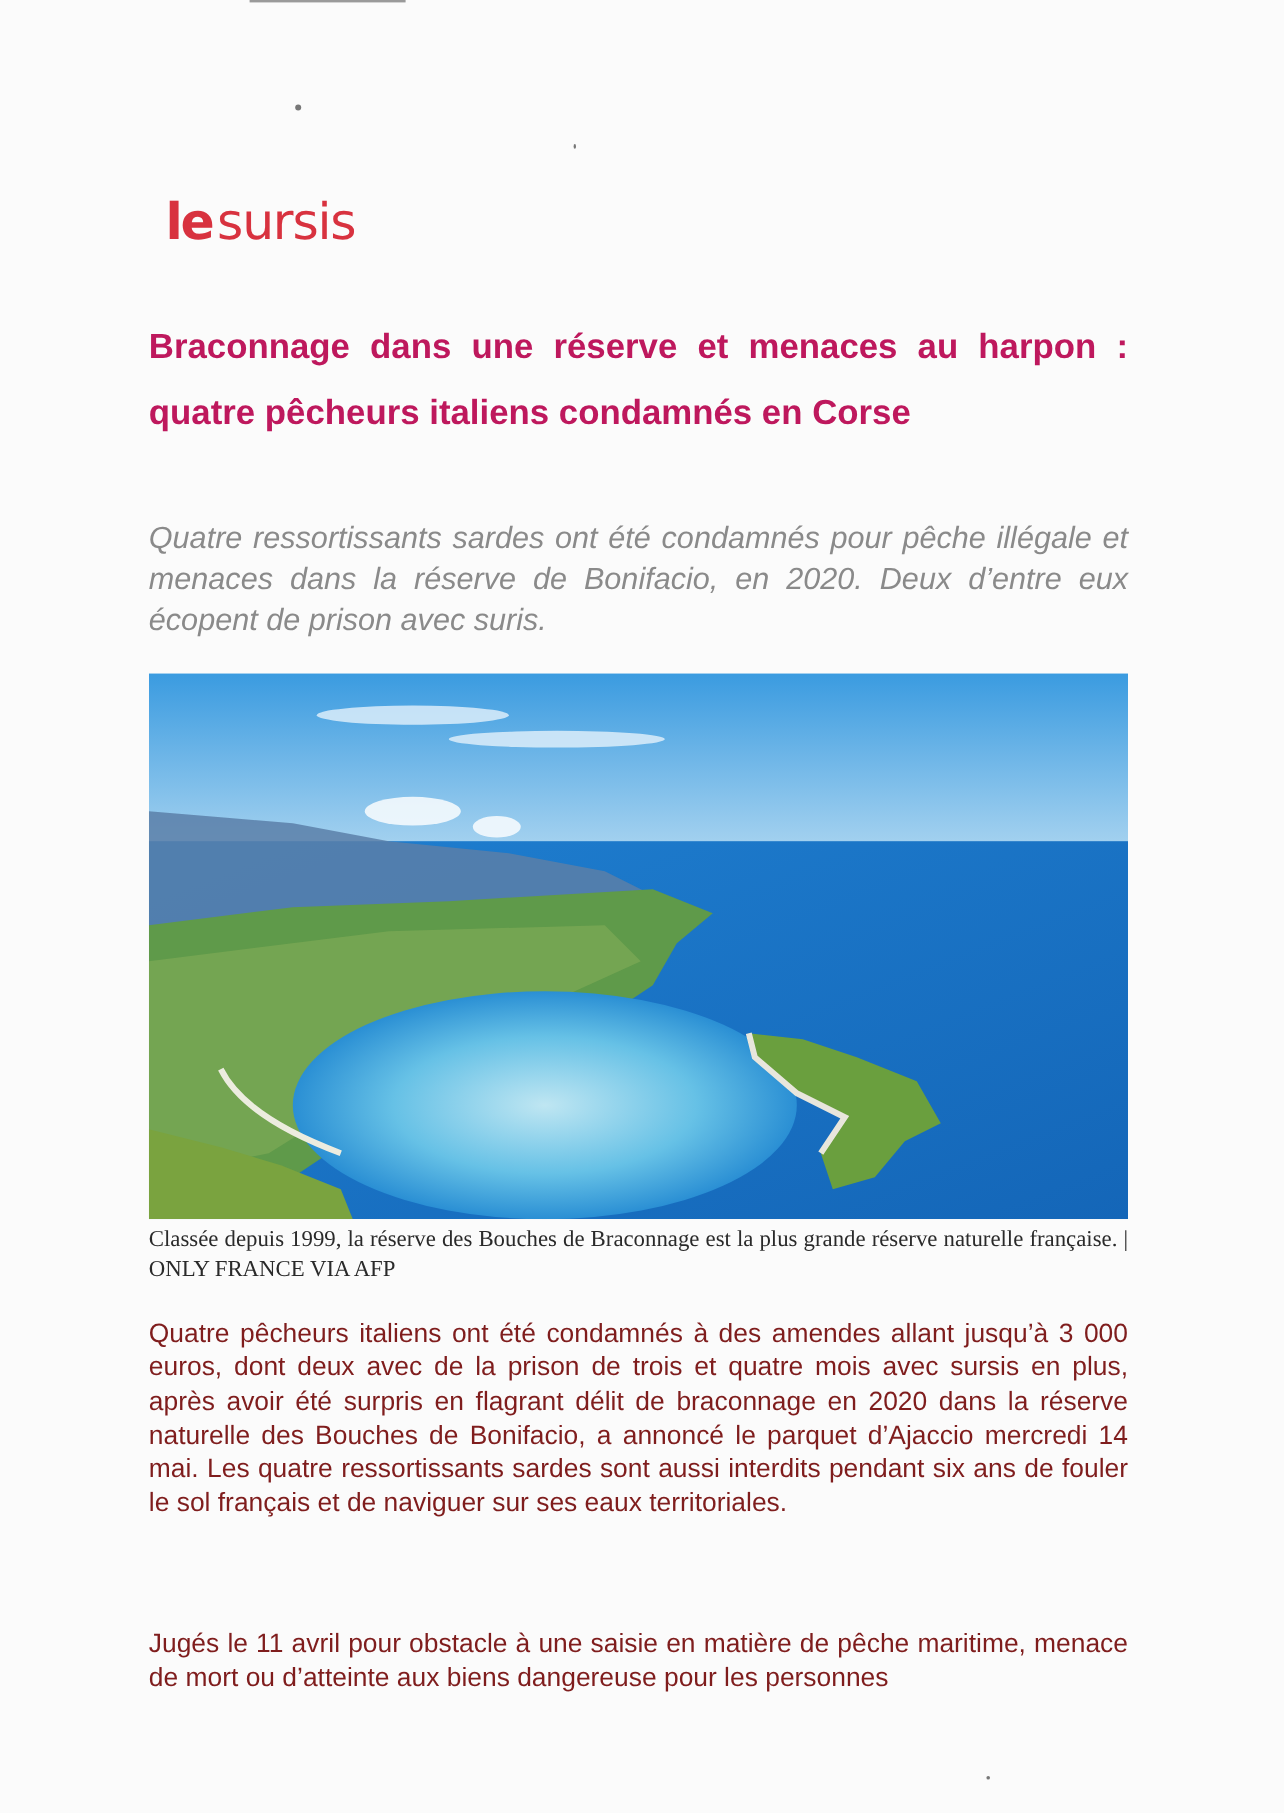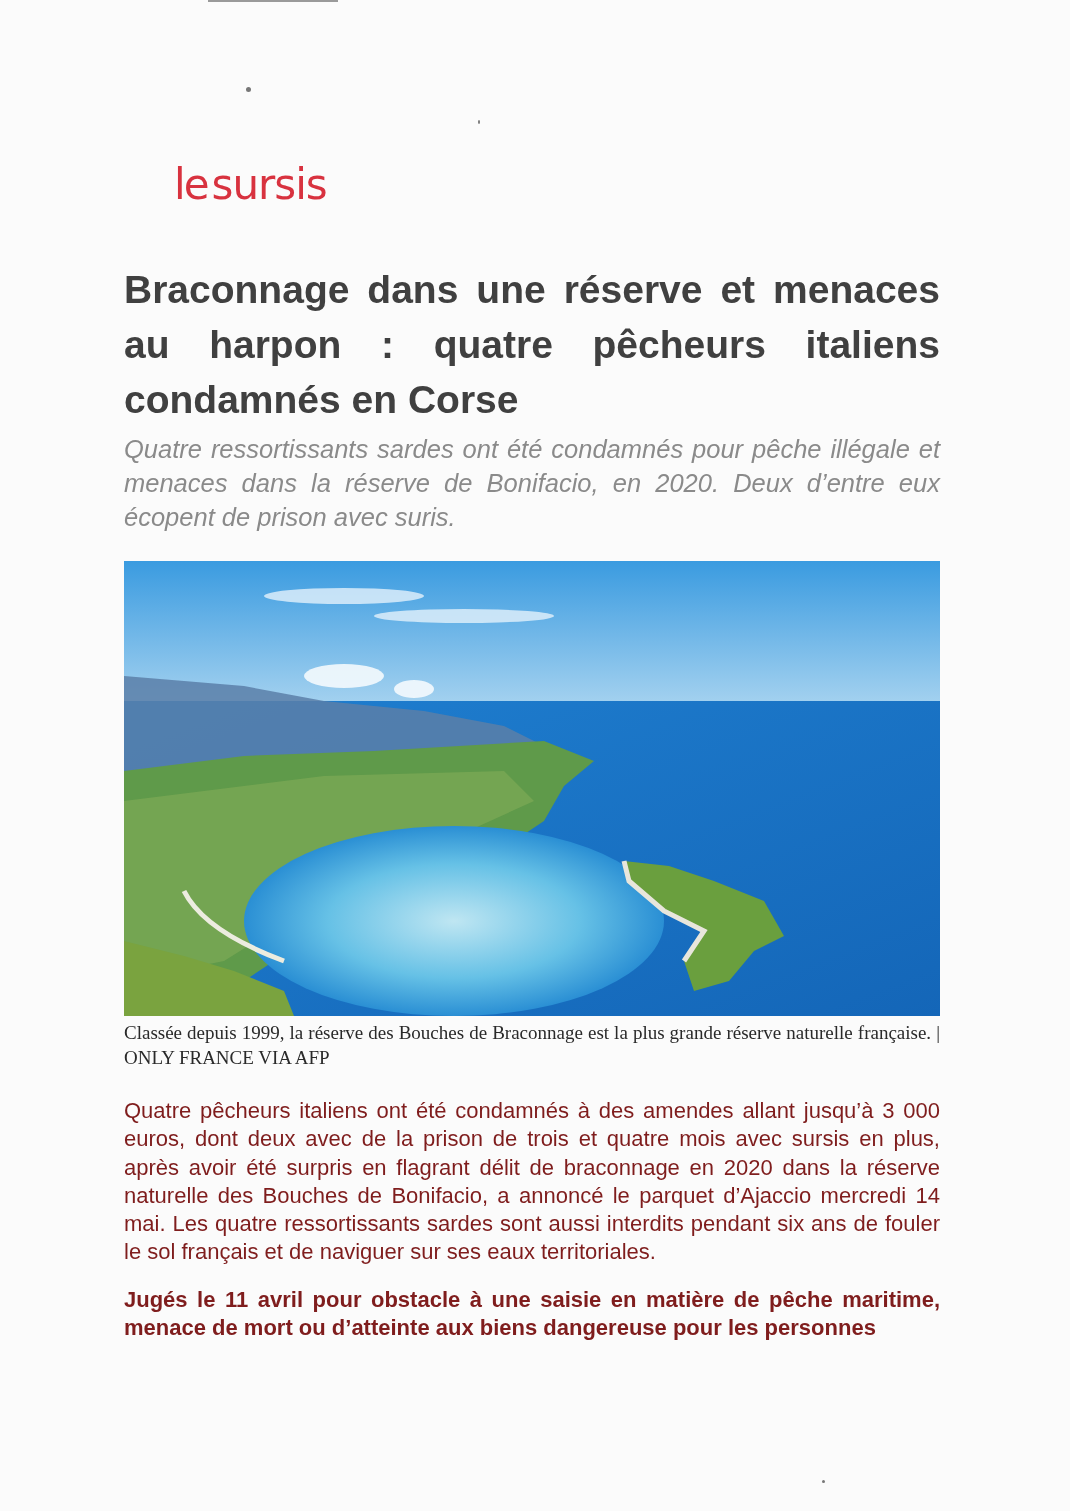"le" .logo .le { font-weight: 400 -> 700; margin-left: 36px -> none }
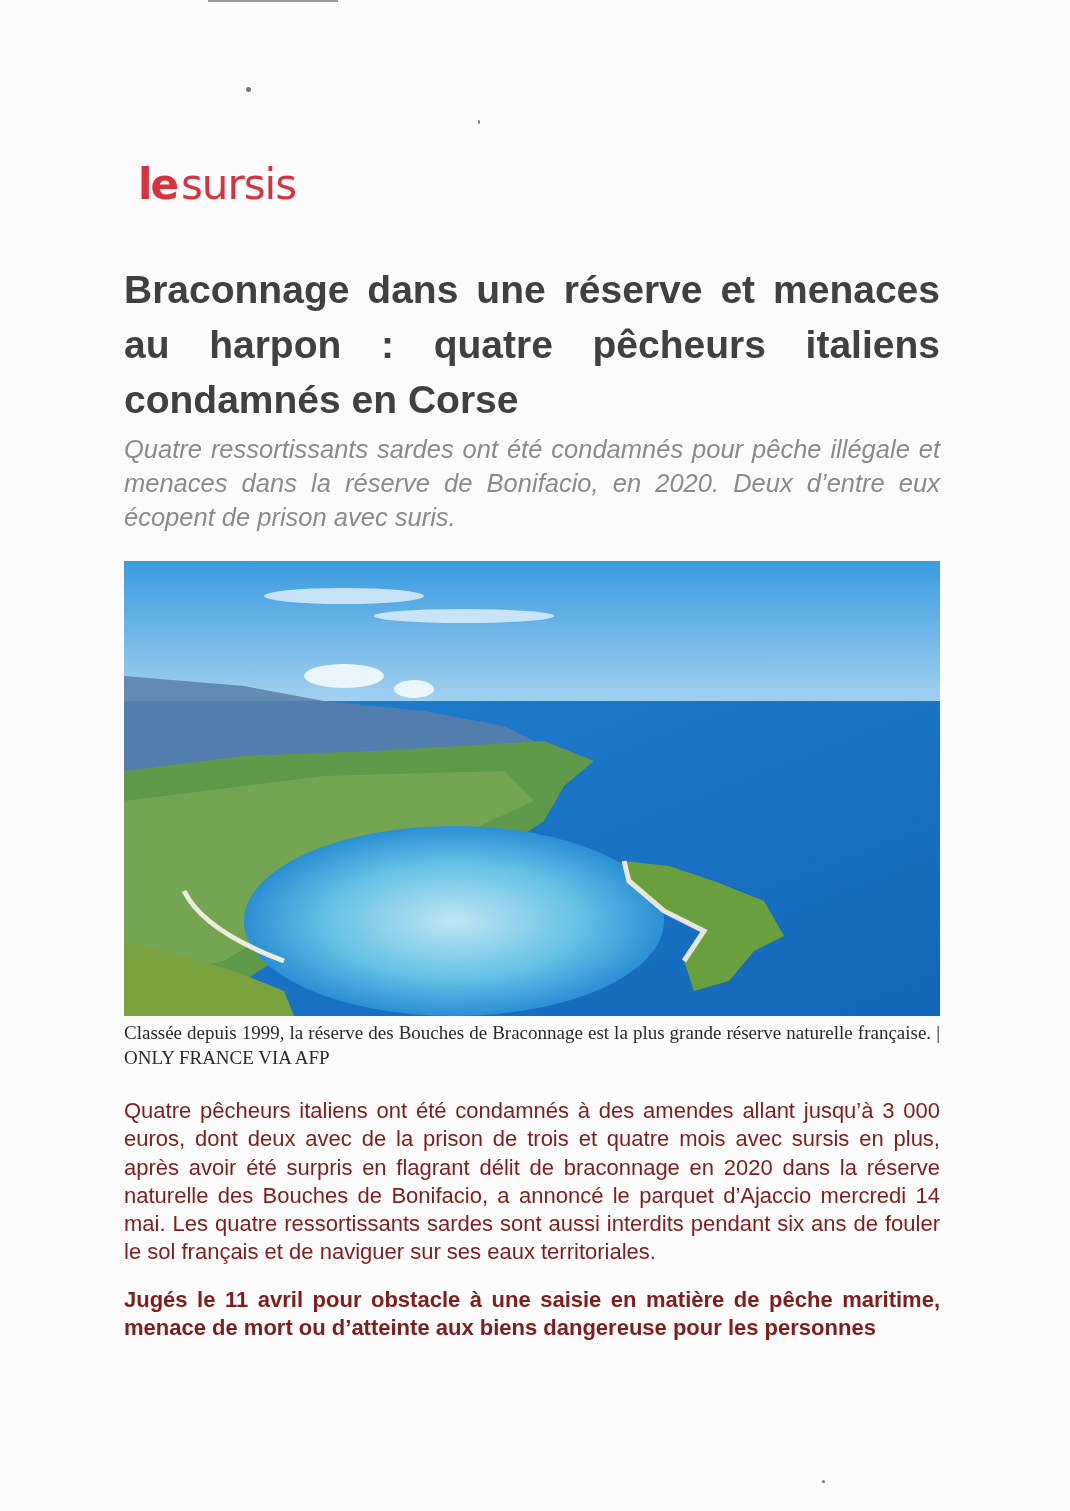"Braconnage dans une réserve et" .title { color: #404040 -> #be185d; font-size: 39px -> 29px }
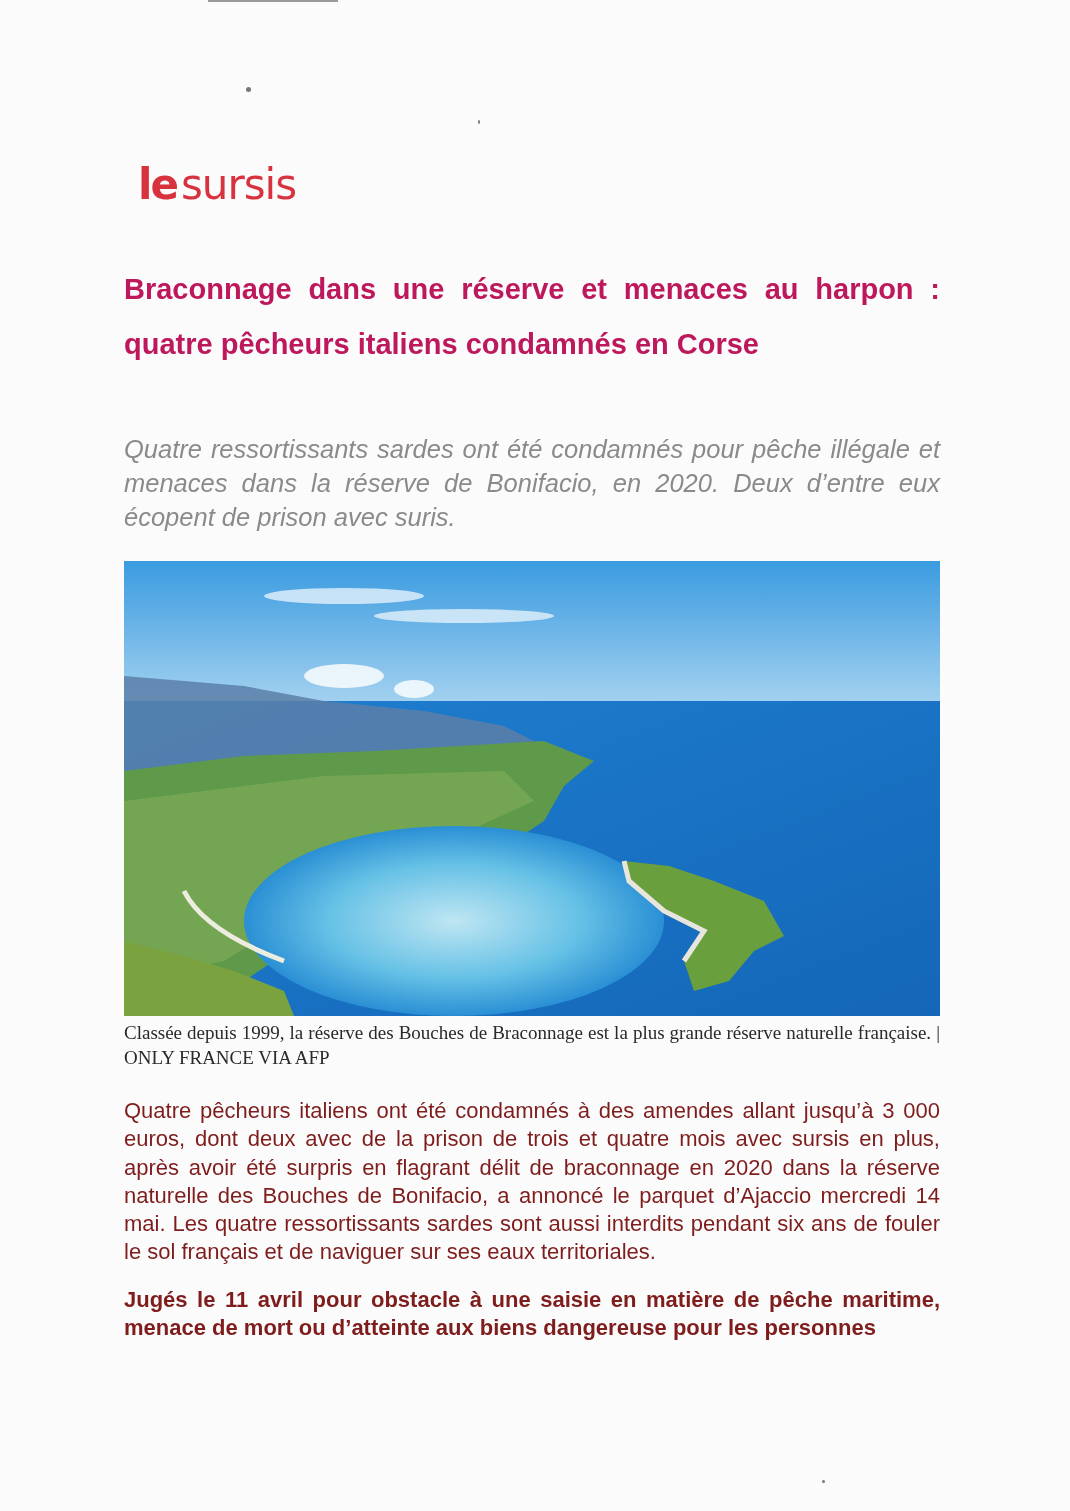"Jugés le 11 avril pour" .p2 { font-weight: bold -> none; top: 1286px -> 1356px }
